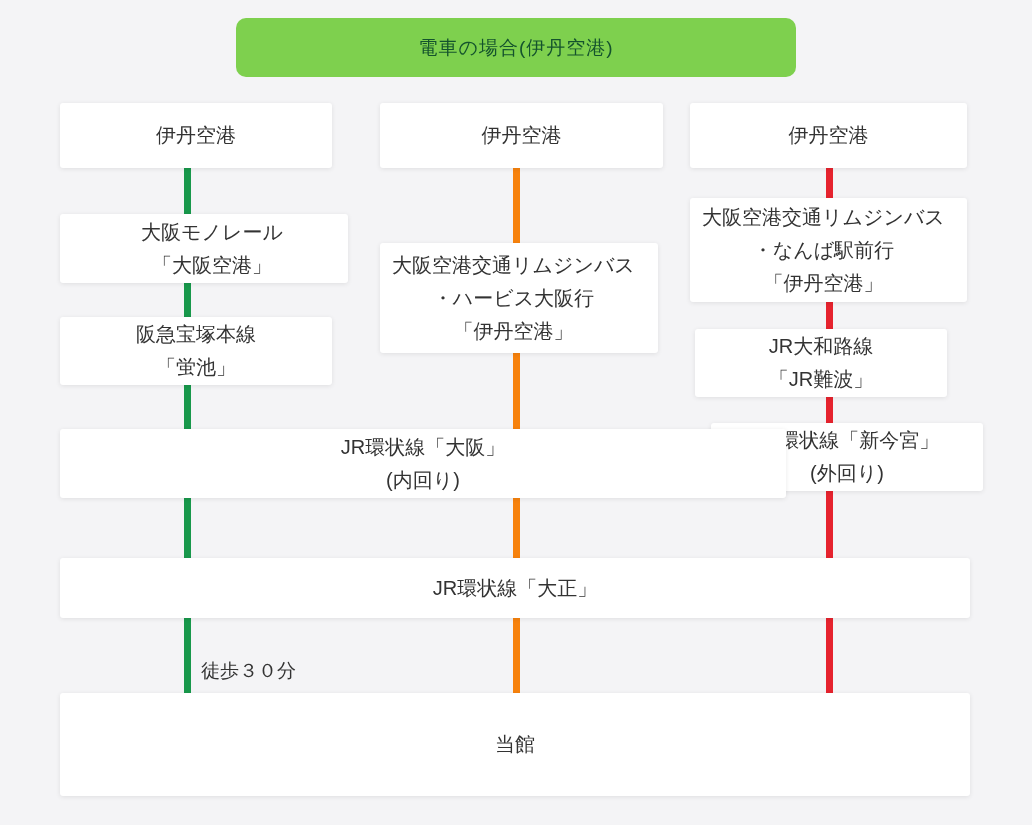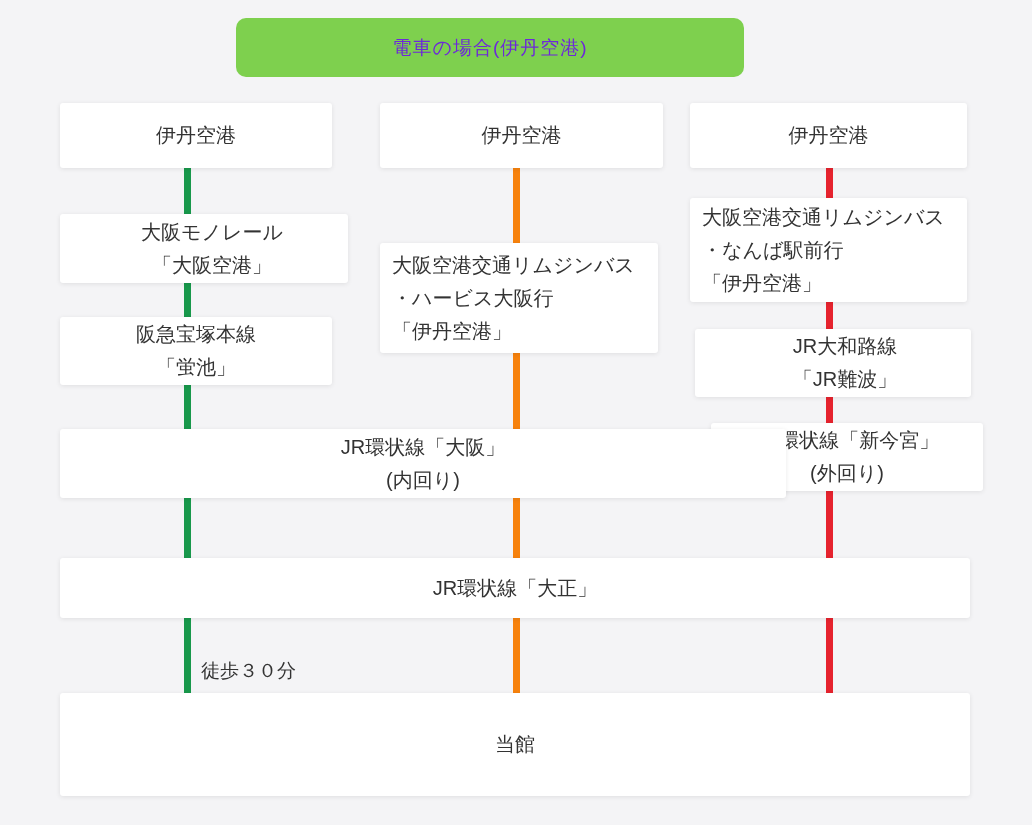"電車の場合(伊丹空港)" .banner { color: #6d28d9 -> #14532d; width: 508px -> 560px }
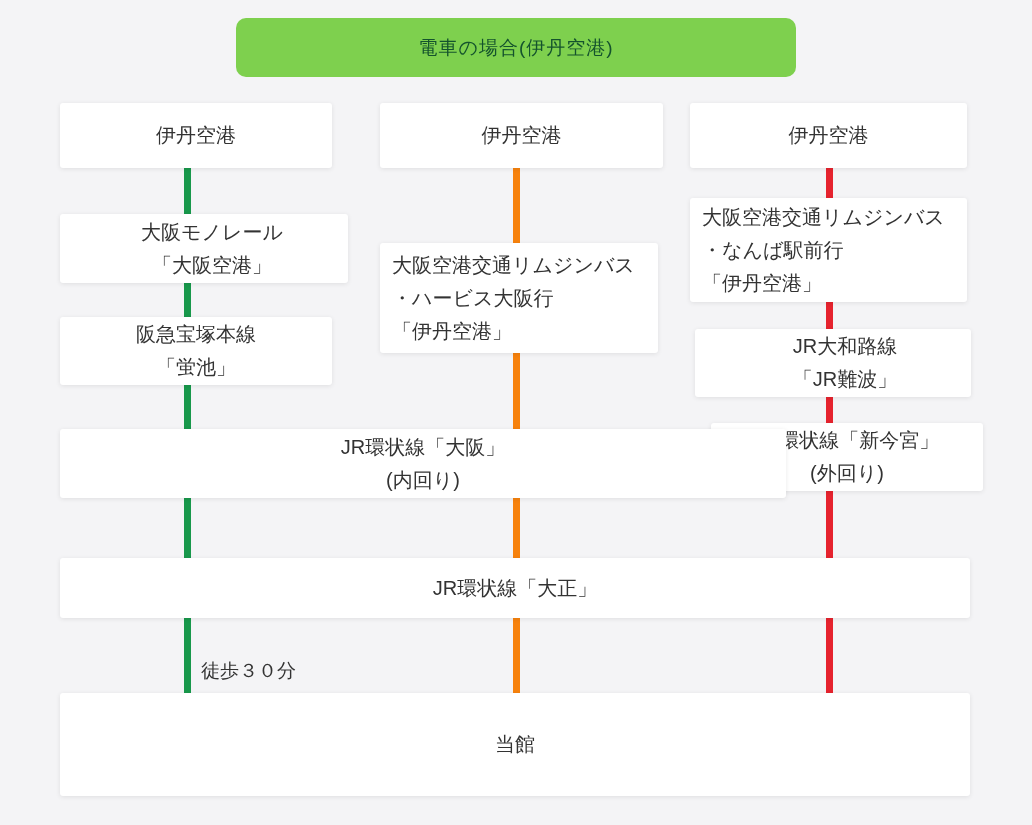"大阪空港交通リムジンバス" .node.left-align { text-align: left -> center }
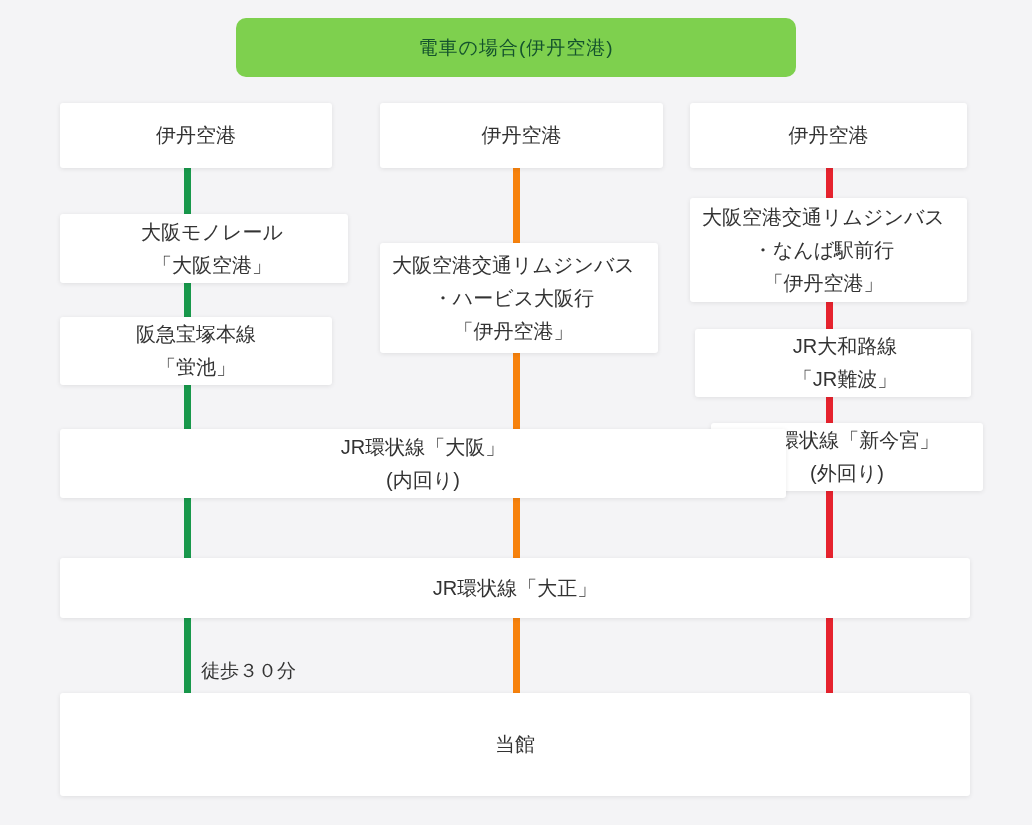"JR大和路線" .n-r-yamatoji { padding-left: 24px -> none }
